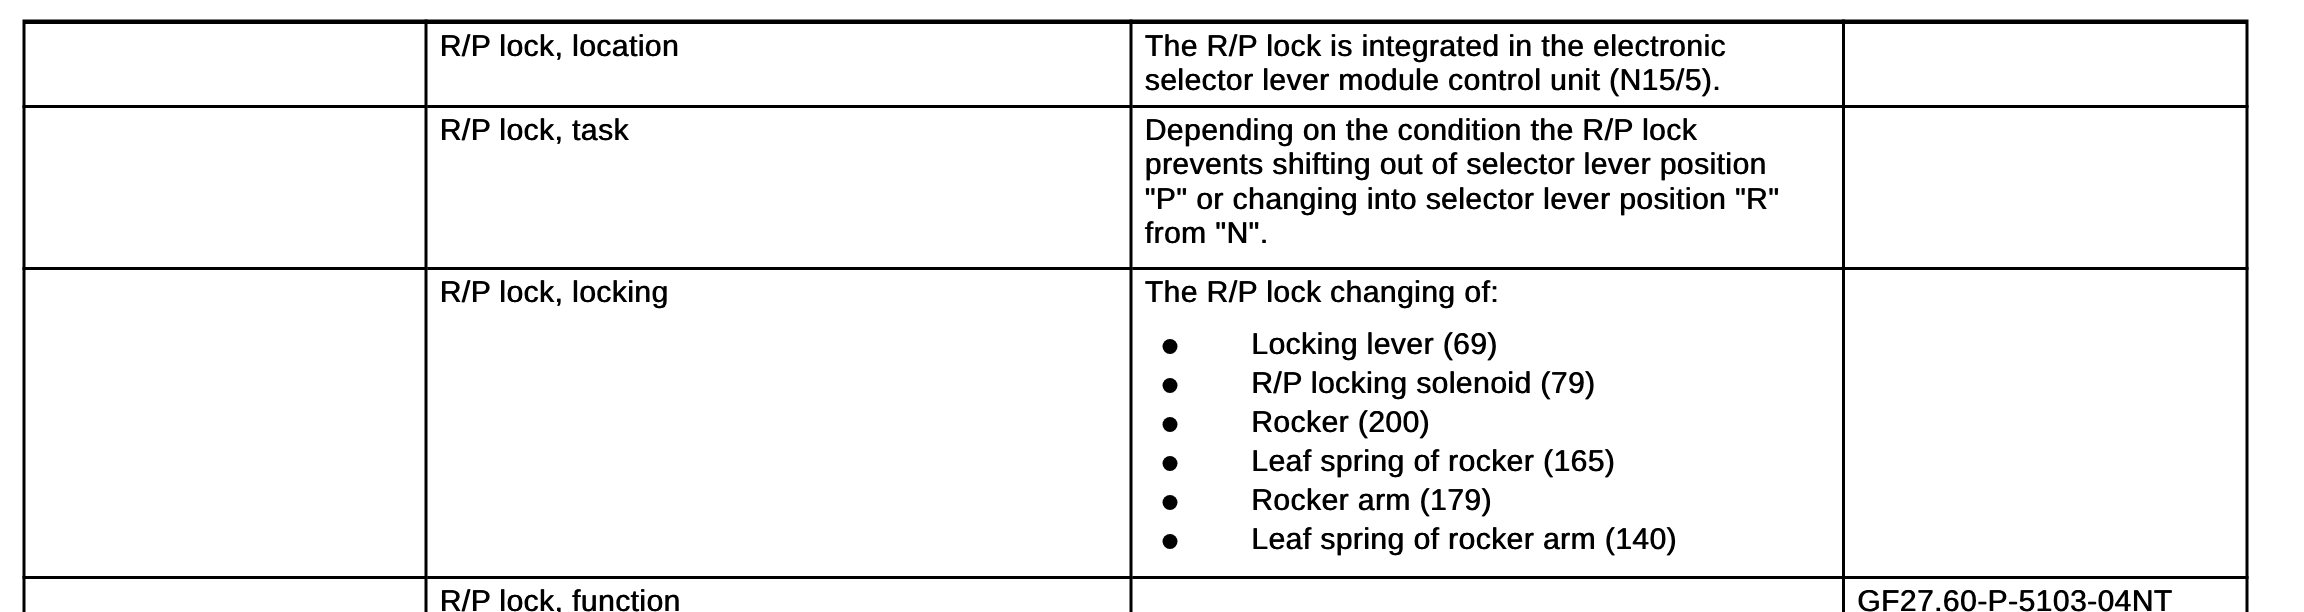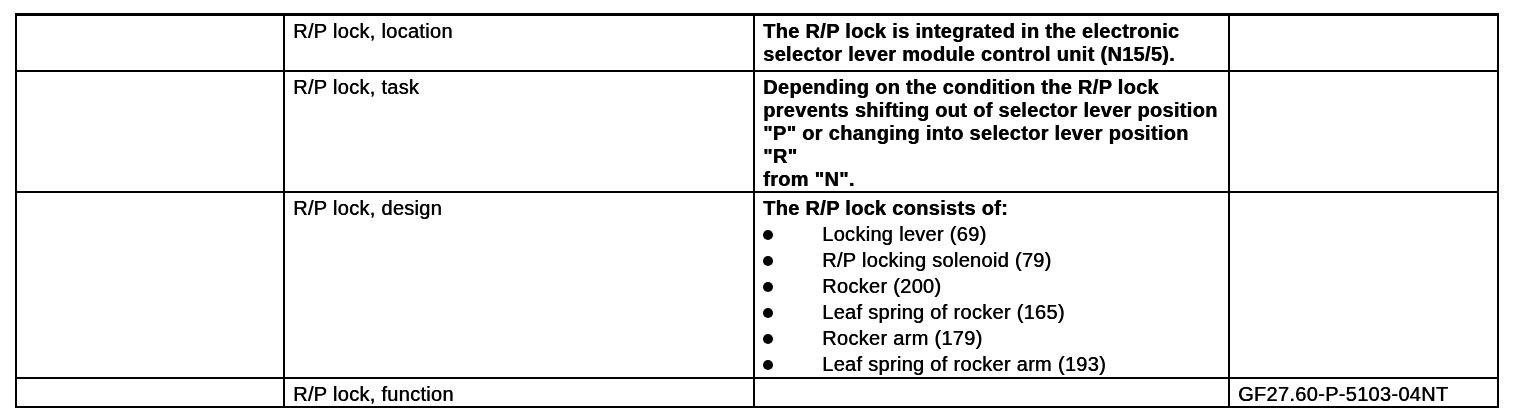"The R/P lock is integrated" .desc { font-weight: bold -> none }
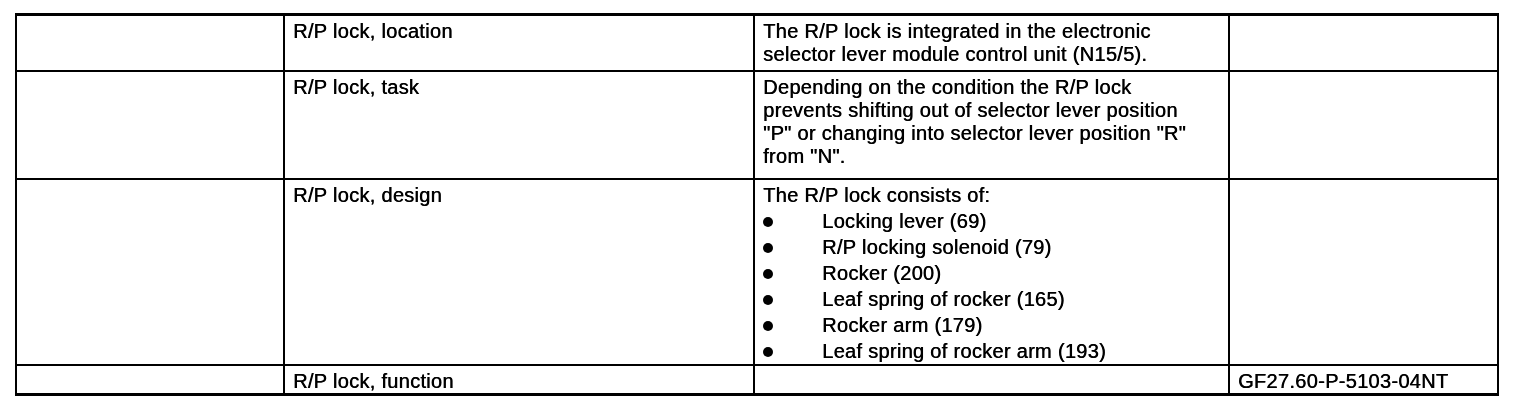"R/P lock, design" td { text: design -> locking }
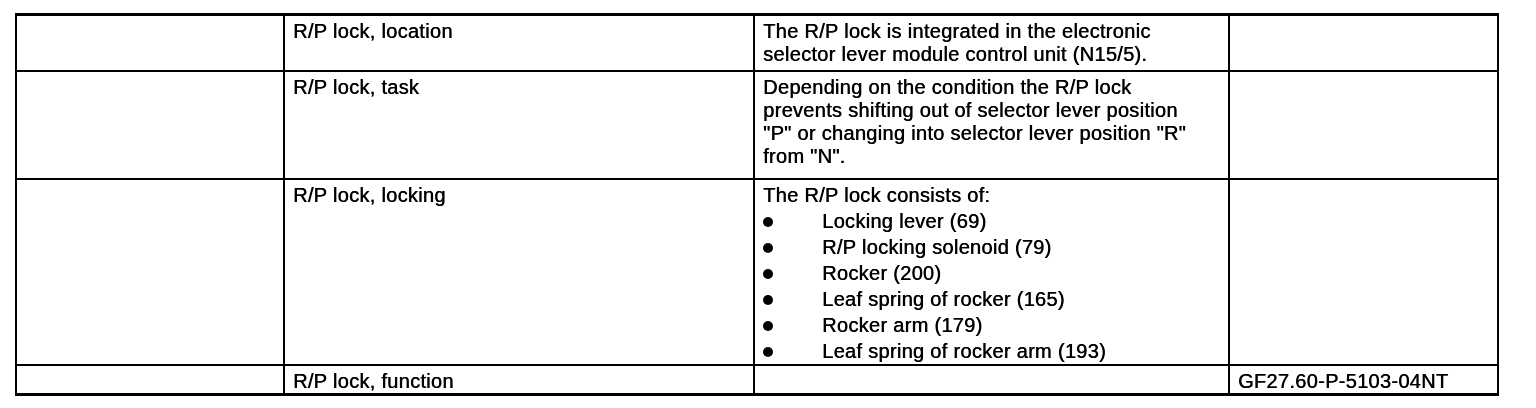"The R/P lock consists of:" div.desc { text: consists -> changing }
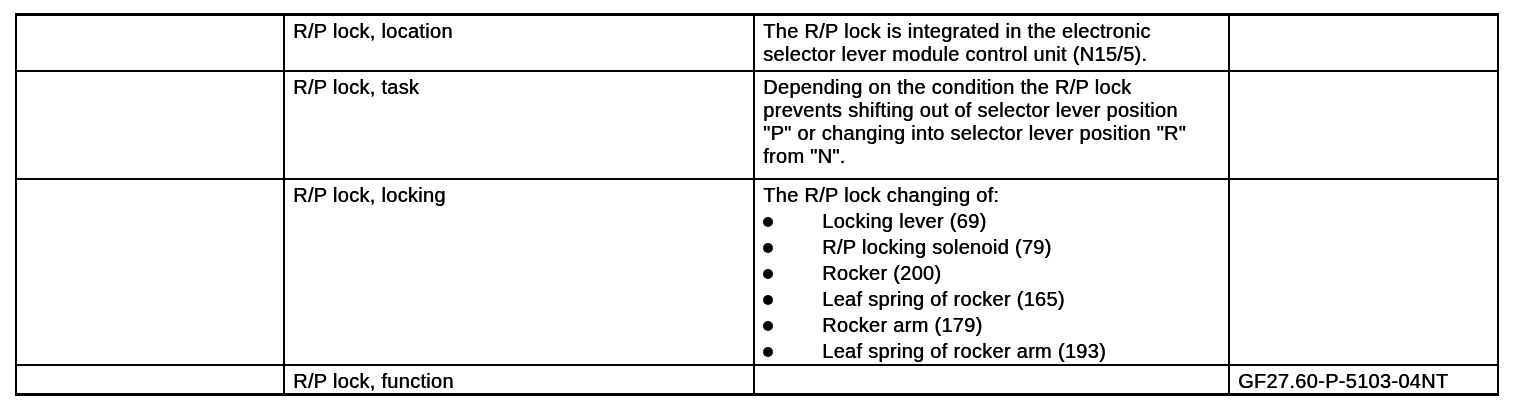"Locking lever (69)" ul.parts-list { margin: 0 -> 12px }
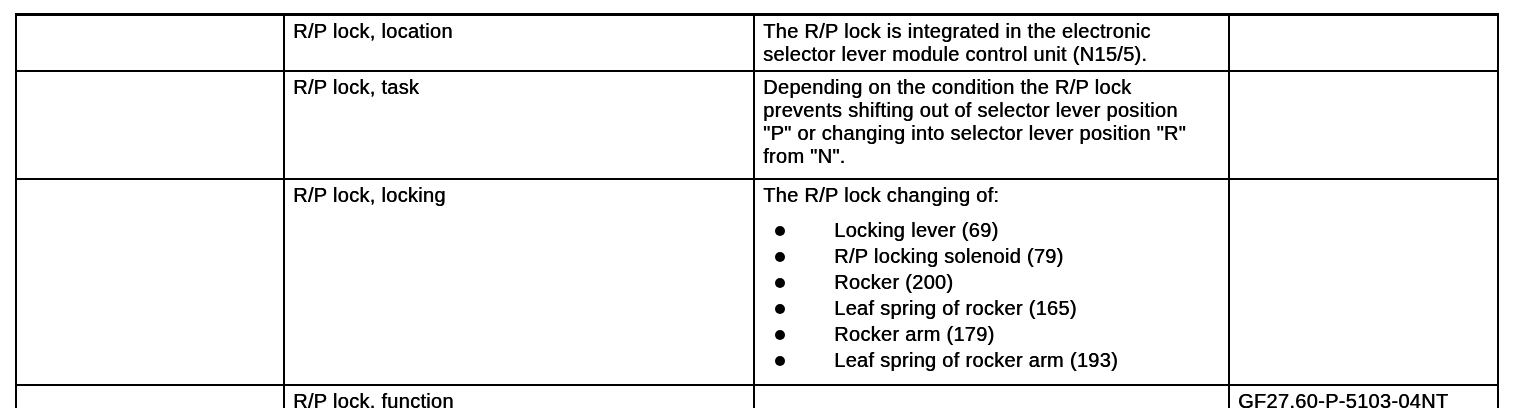"Leaf spring of rocker arm" span { text: 193 -> 140 }
